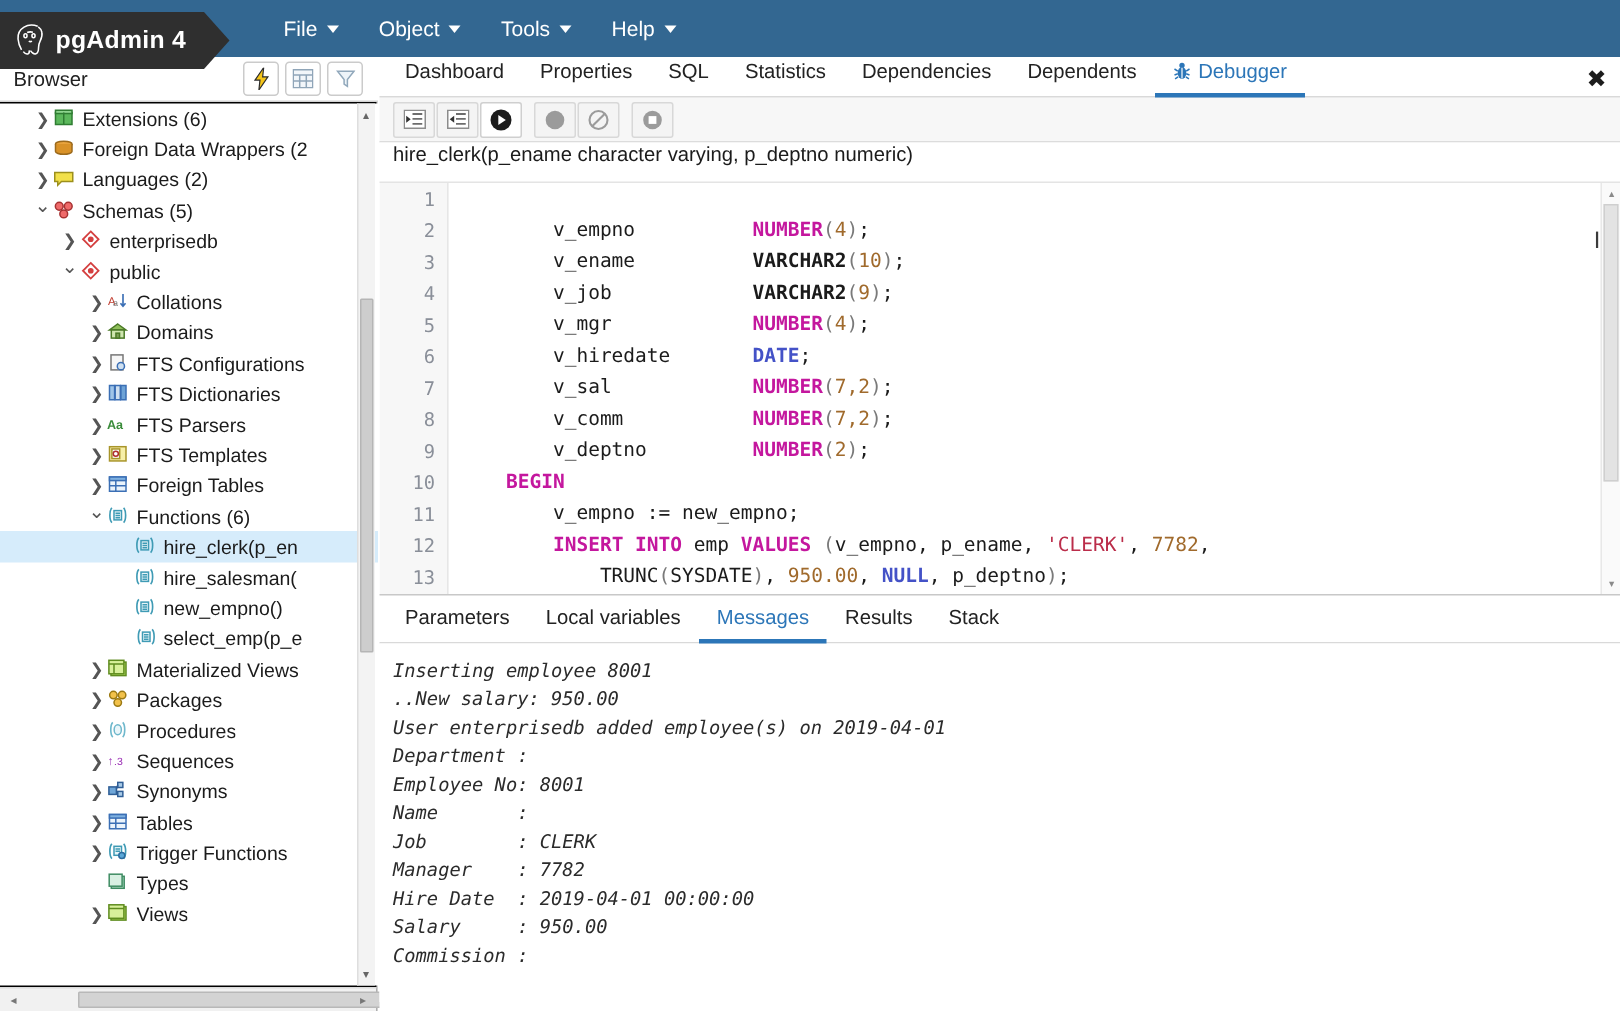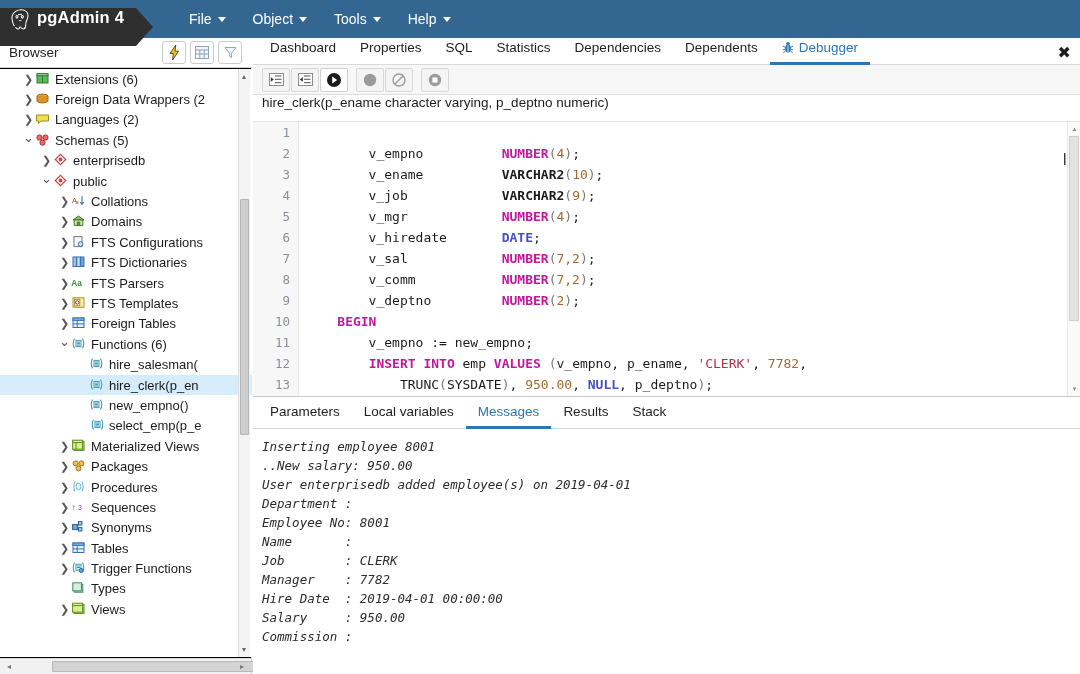"pgAdmin 4" .brand { align-items: none -> center }
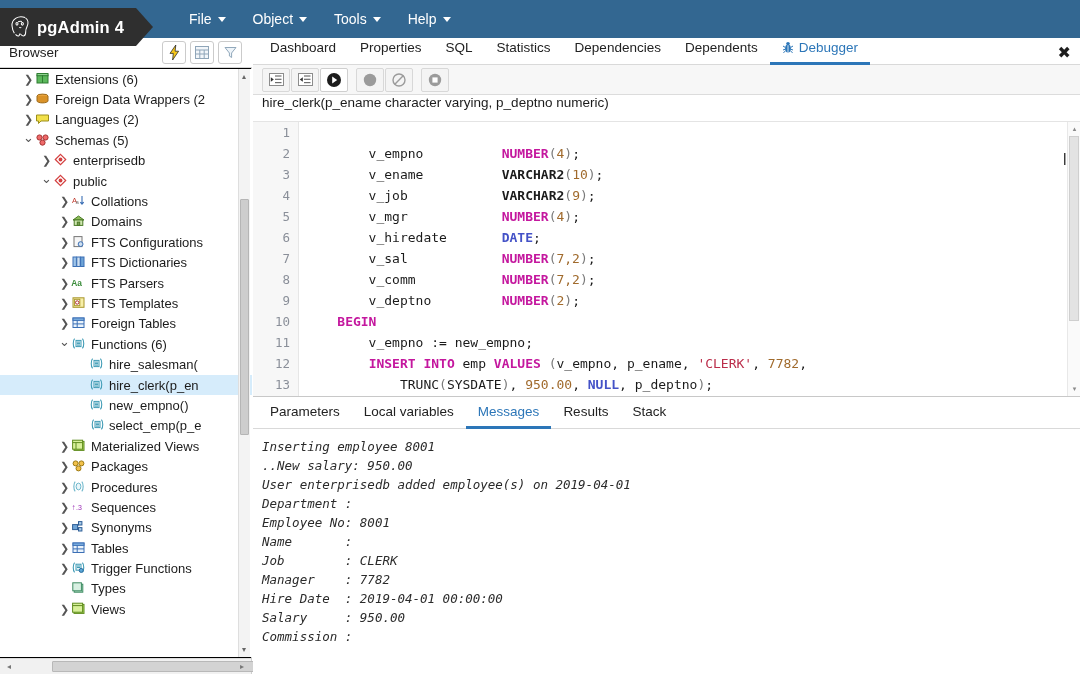"hire_salesman(" div.tnode { order: before "hire_clerk(p_en" -> after "hire_clerk(p_en" }
